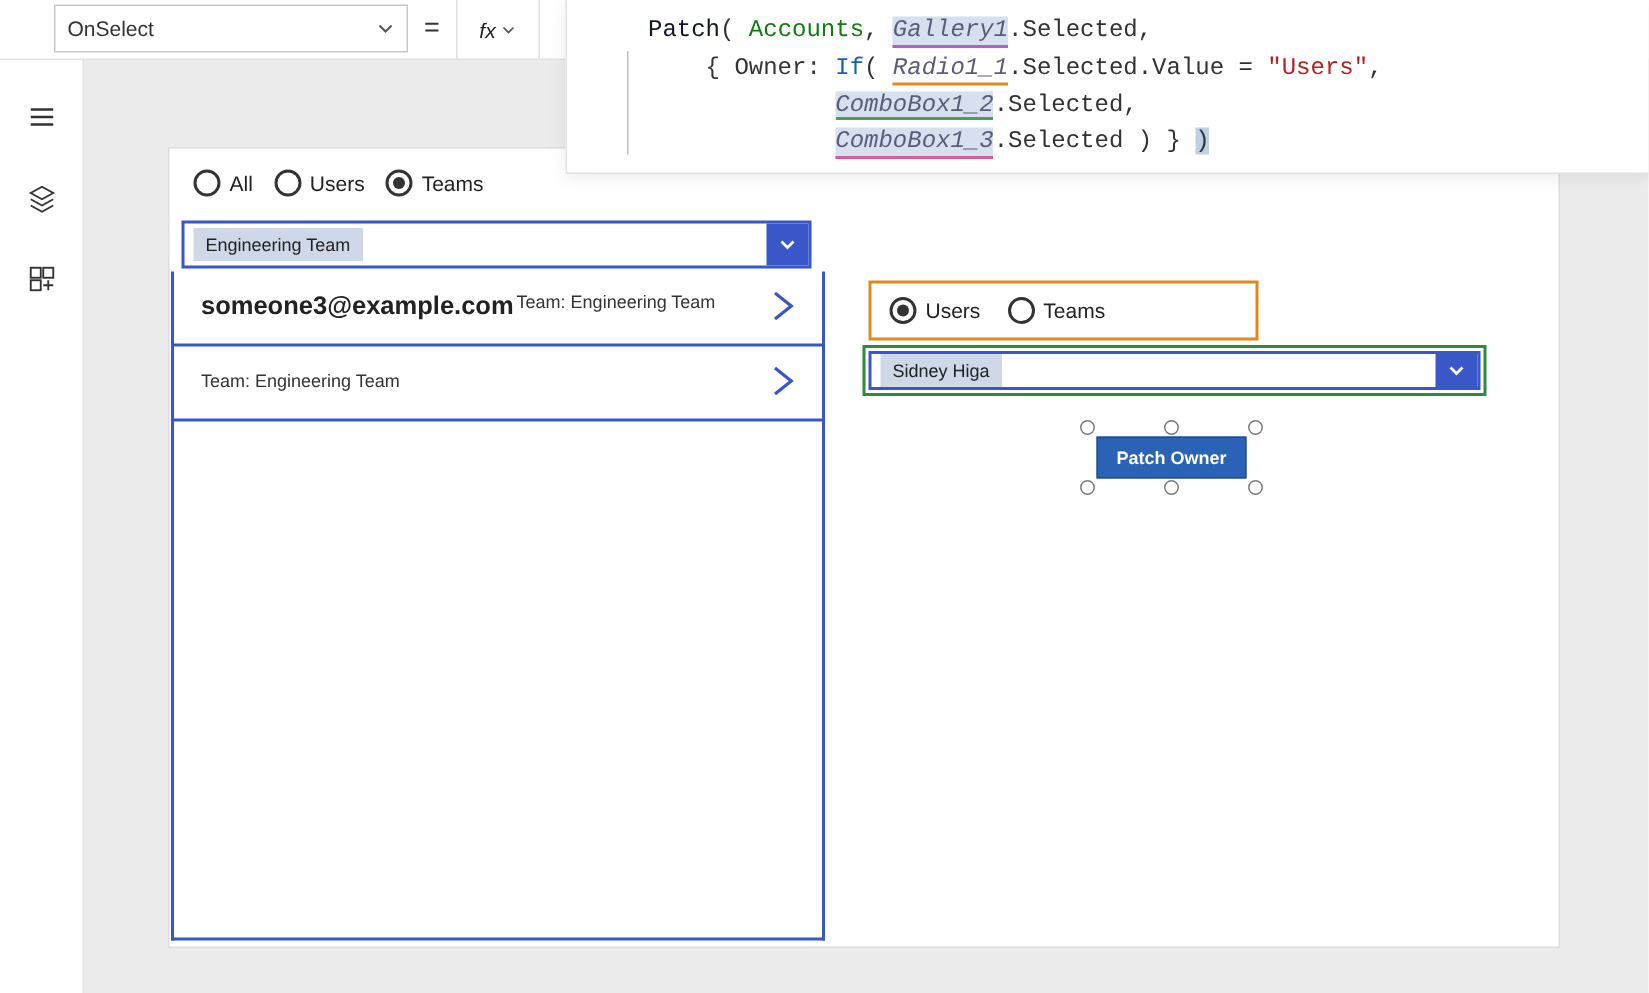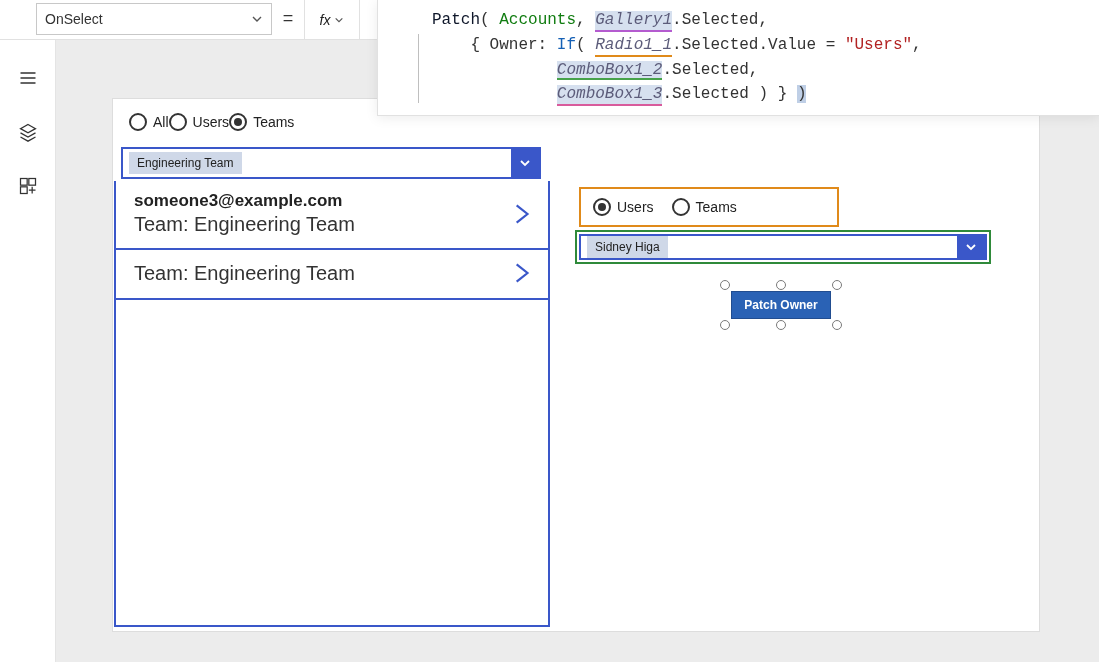"All" .radios-left { gap: none -> 14px }
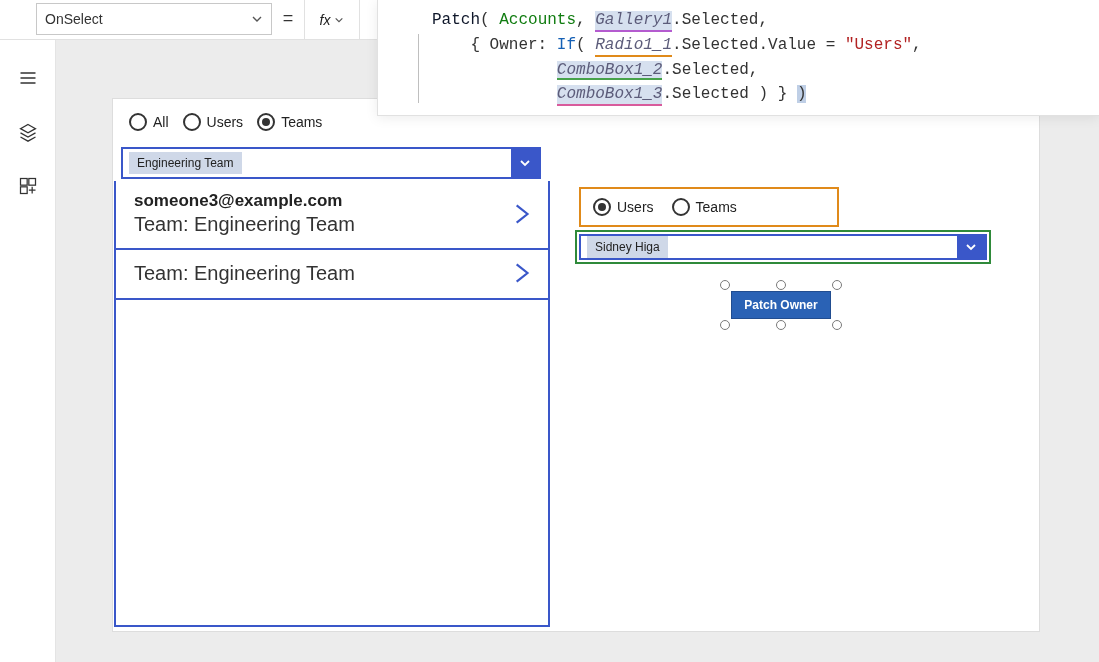"someone3@example.com" .gallery-row .txt { flex-direction: column -> row }
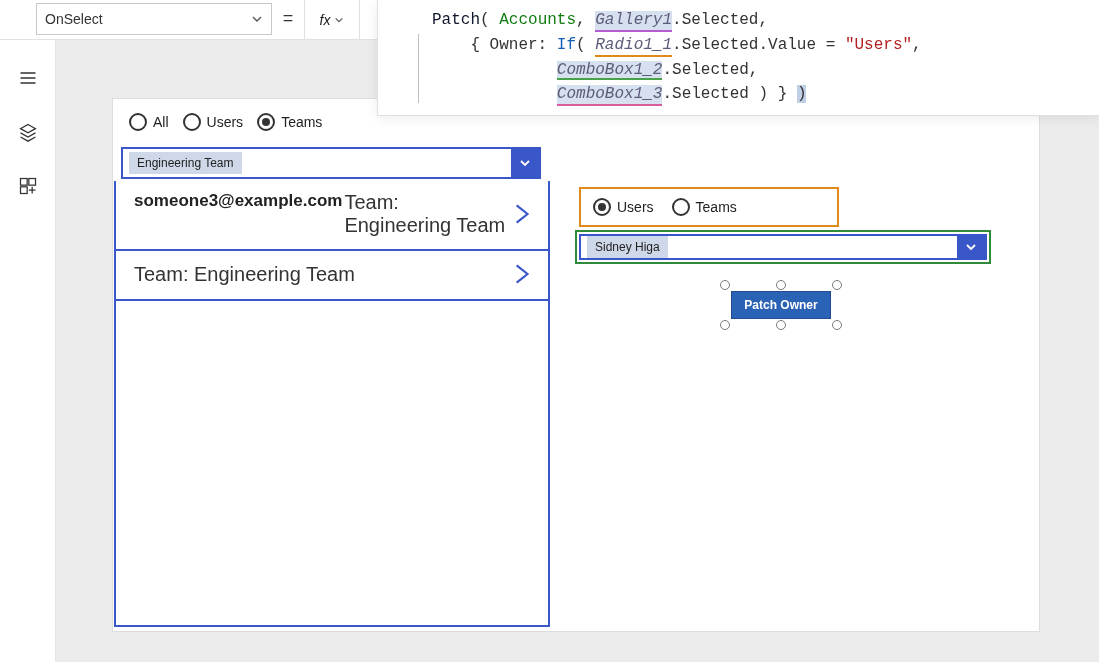"Team: Engineering Team" .t-sub { font-size: 20px -> 12px }
